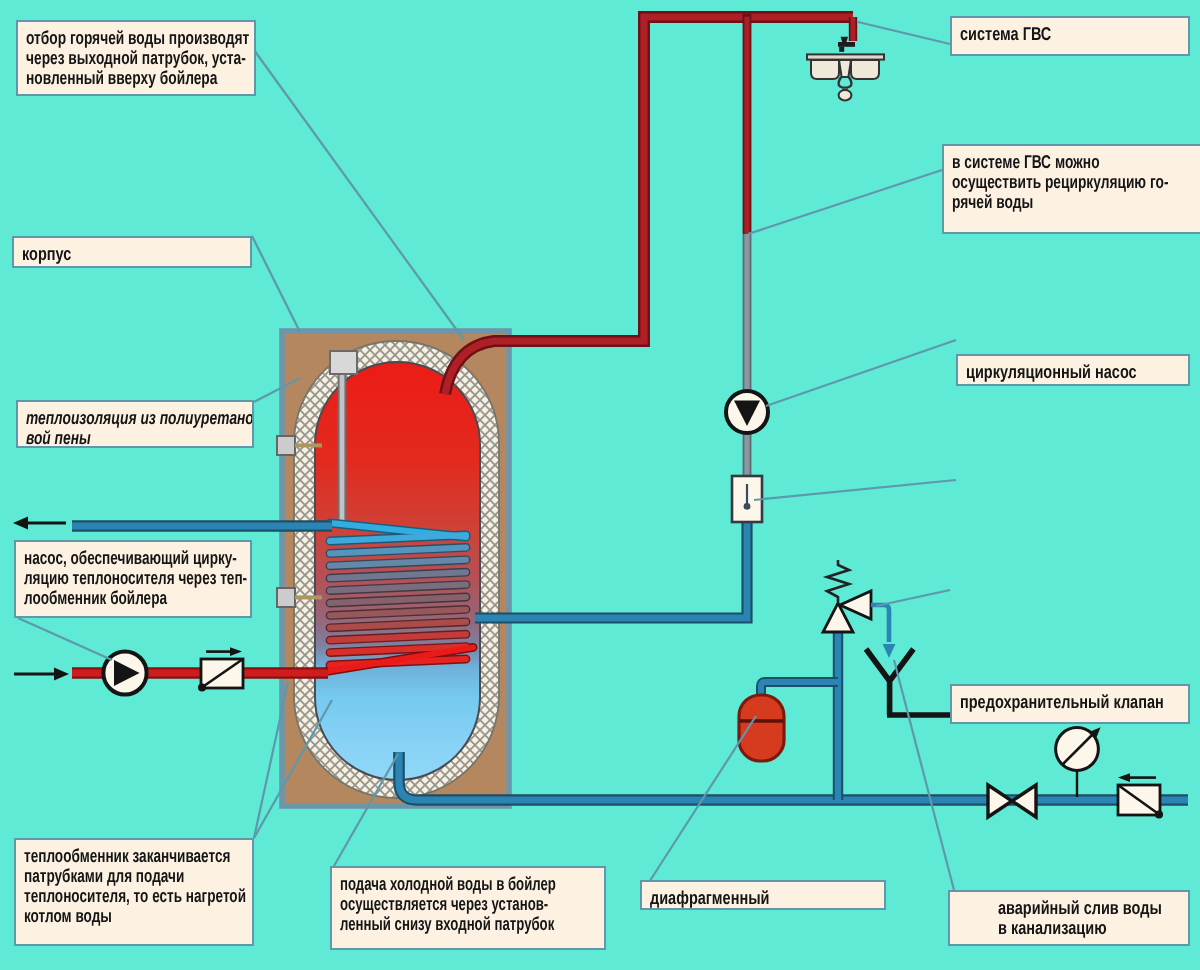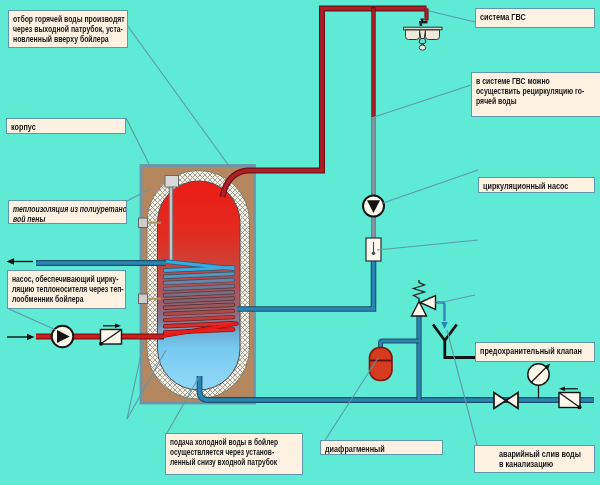"теплообменник заканчивается" div.label-box { html: none -> <div><span>теплообменник заканчивается патрубками для подачи теплоносителя, то есть нагретой котлом воды</span></div> }
